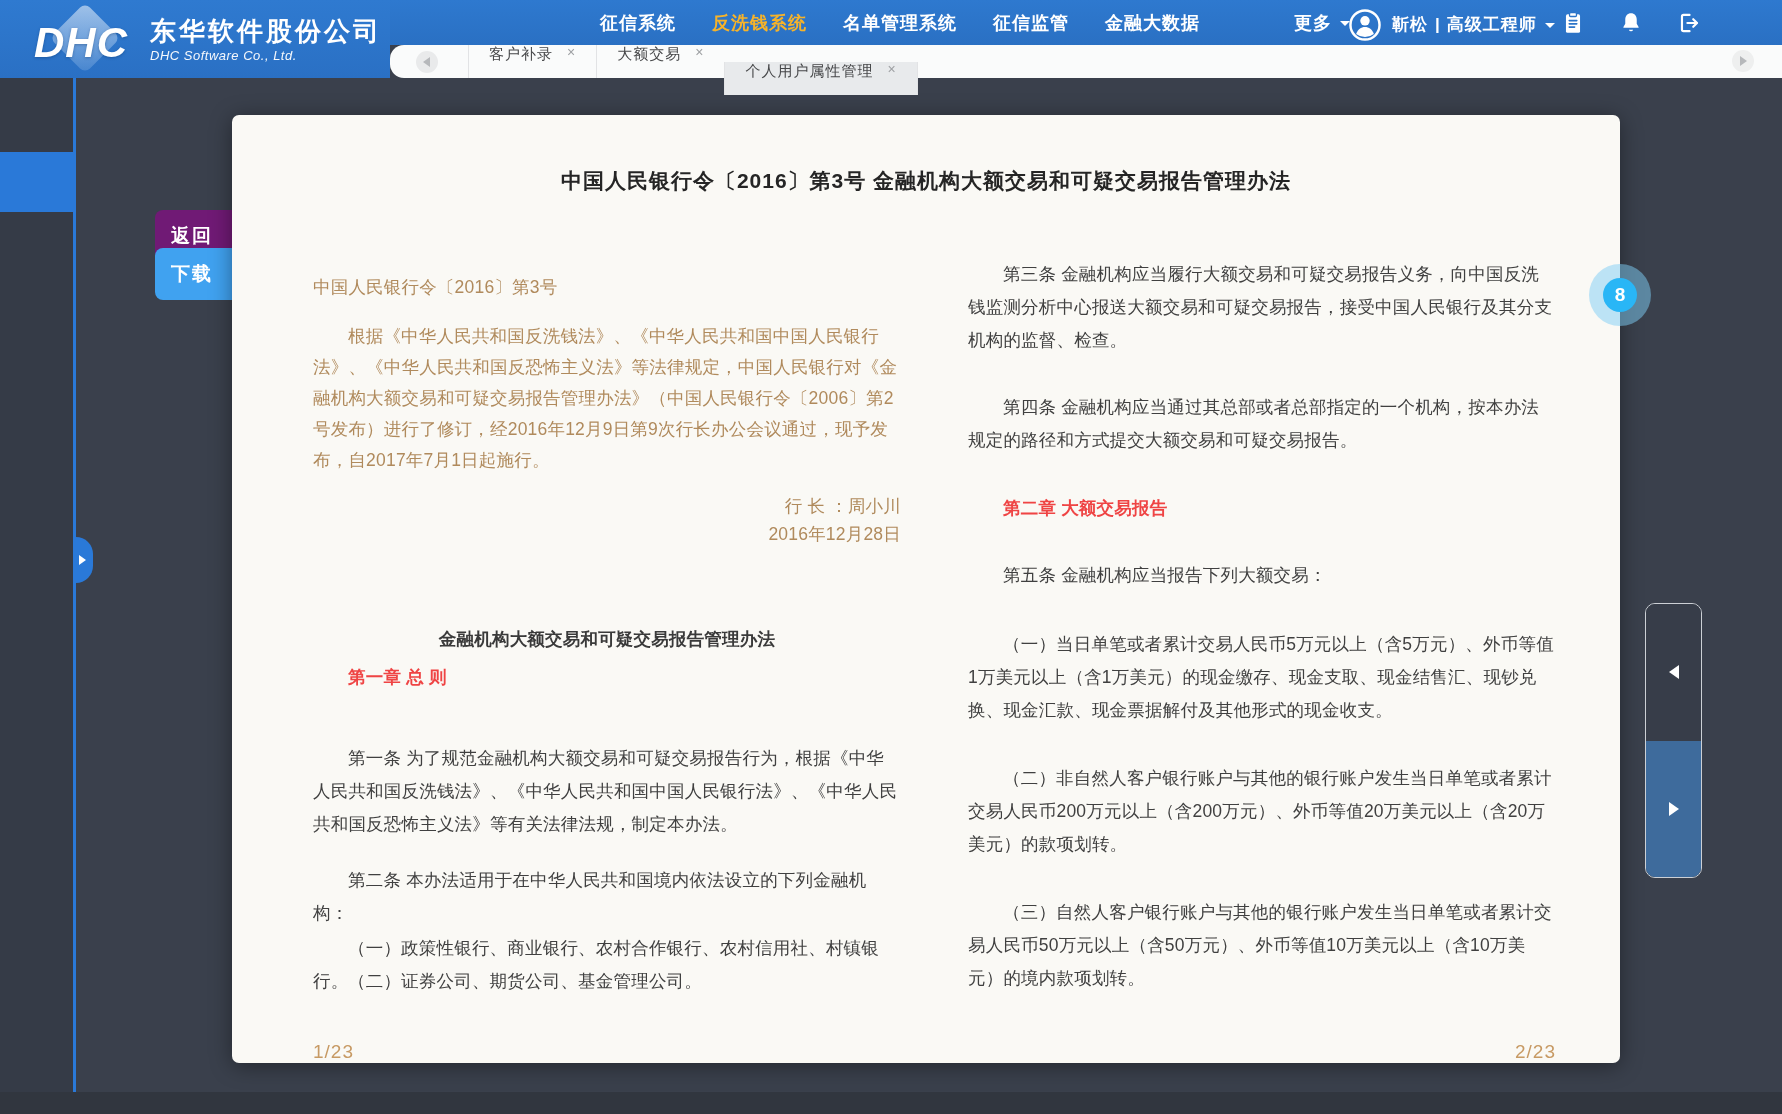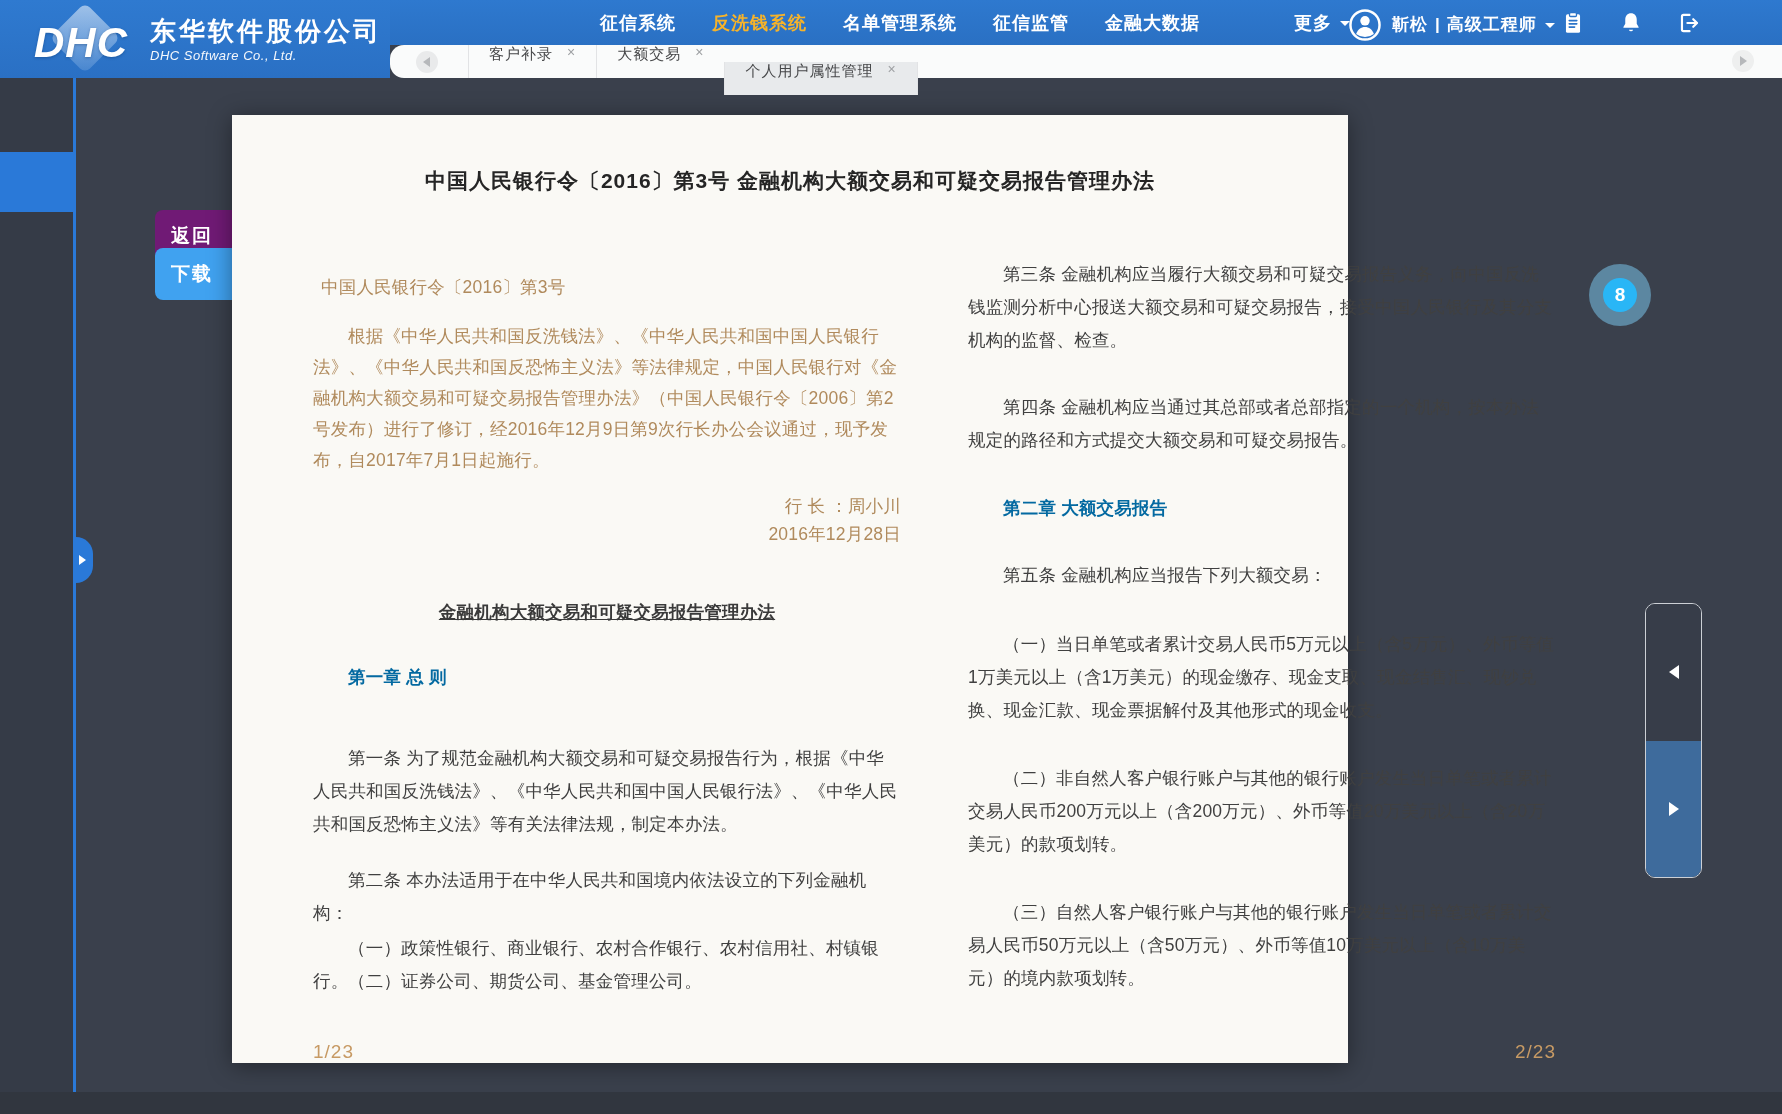"中国人民银行令〔2016〕第3号 金融机构大额交易和可疑交易报告管理办法" .page { border-radius: 0 -> 7px; width: 1116px -> 1388px }
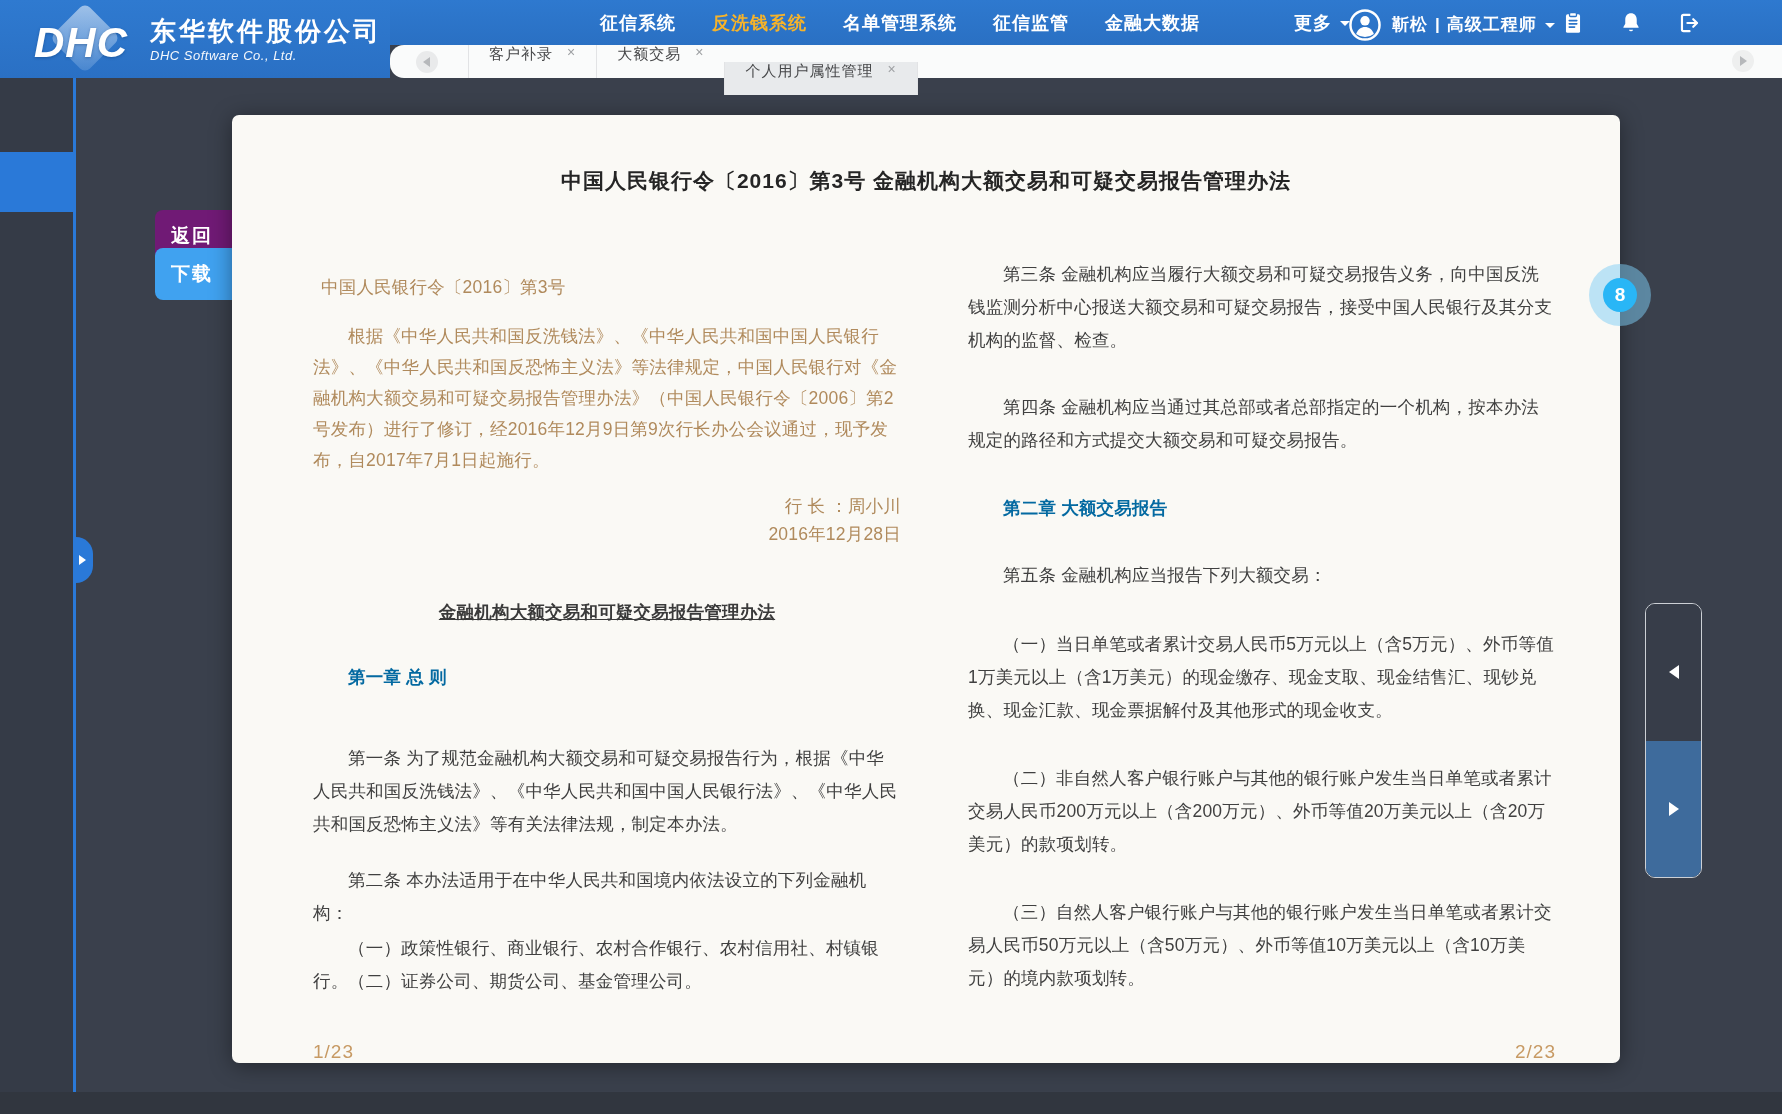"中国人民银行令〔2016〕第3号" div.blk { margin-left: 8px -> none }
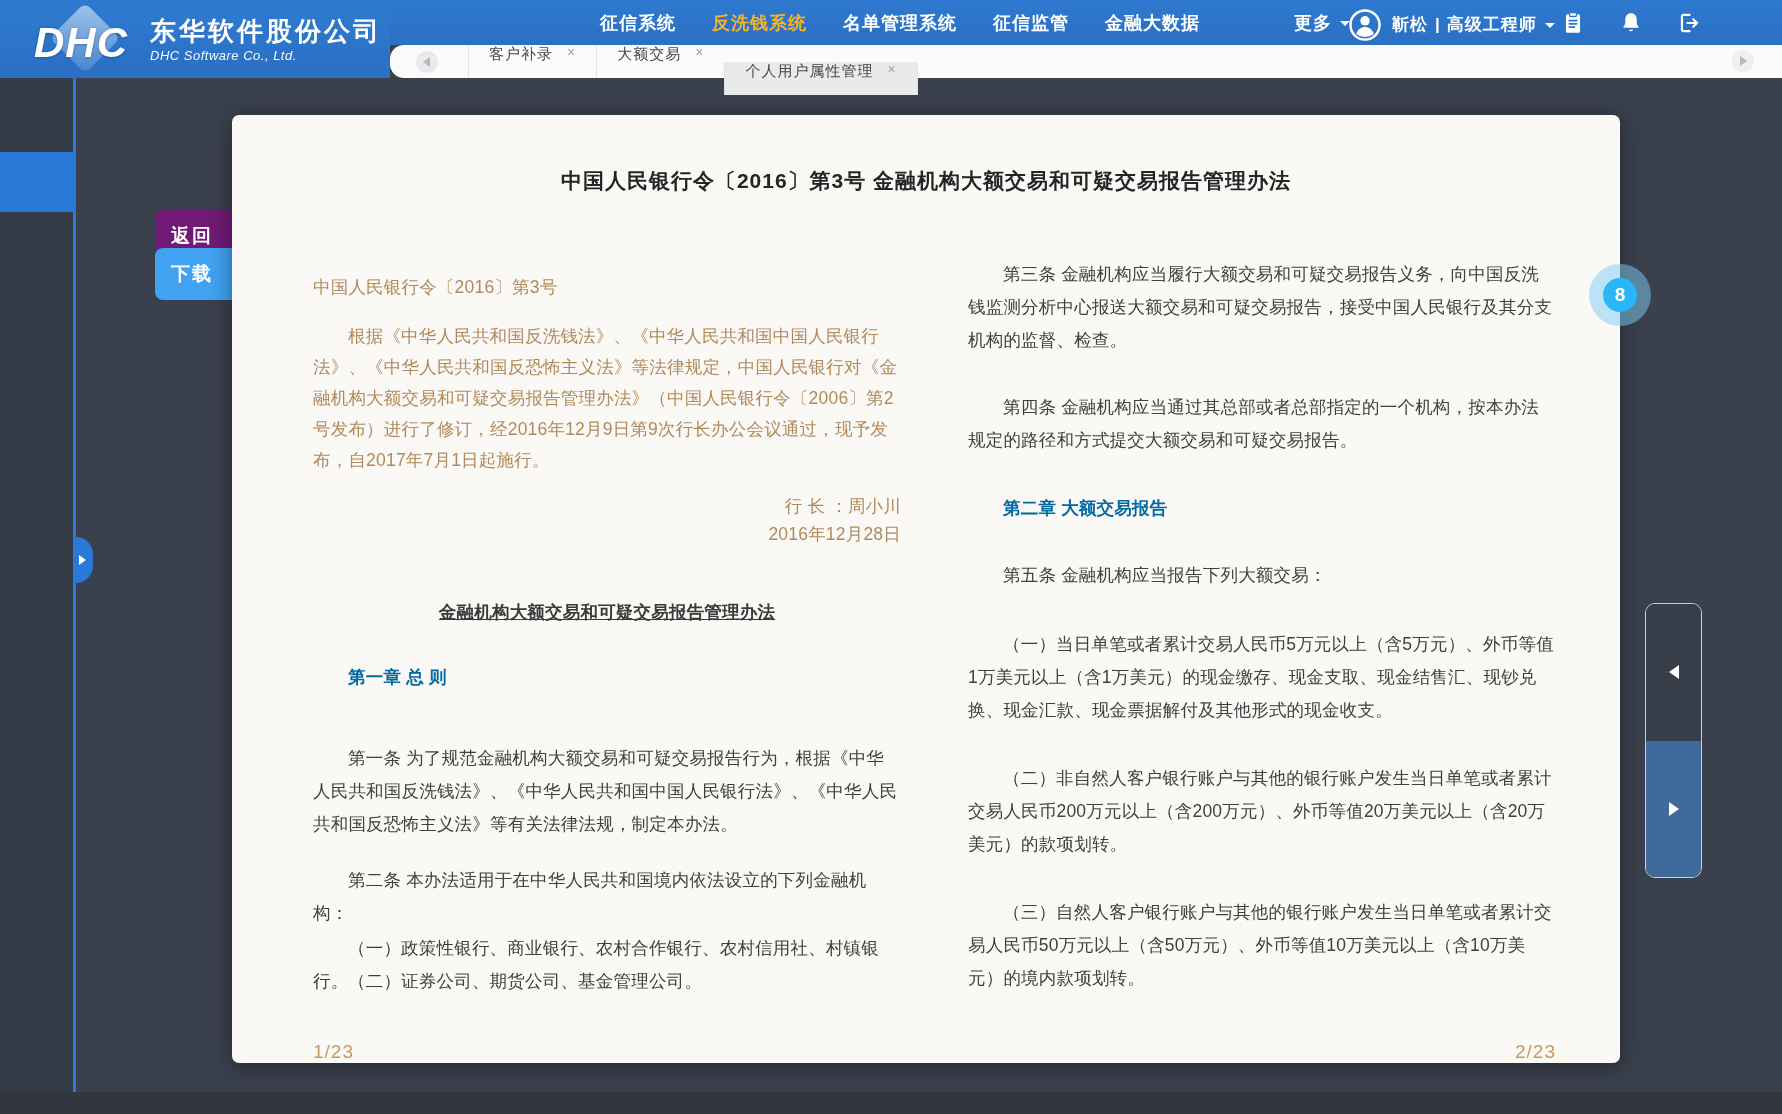"第二章 大额交易报告" .chap { color: #0369a1 -> #ef4444 }
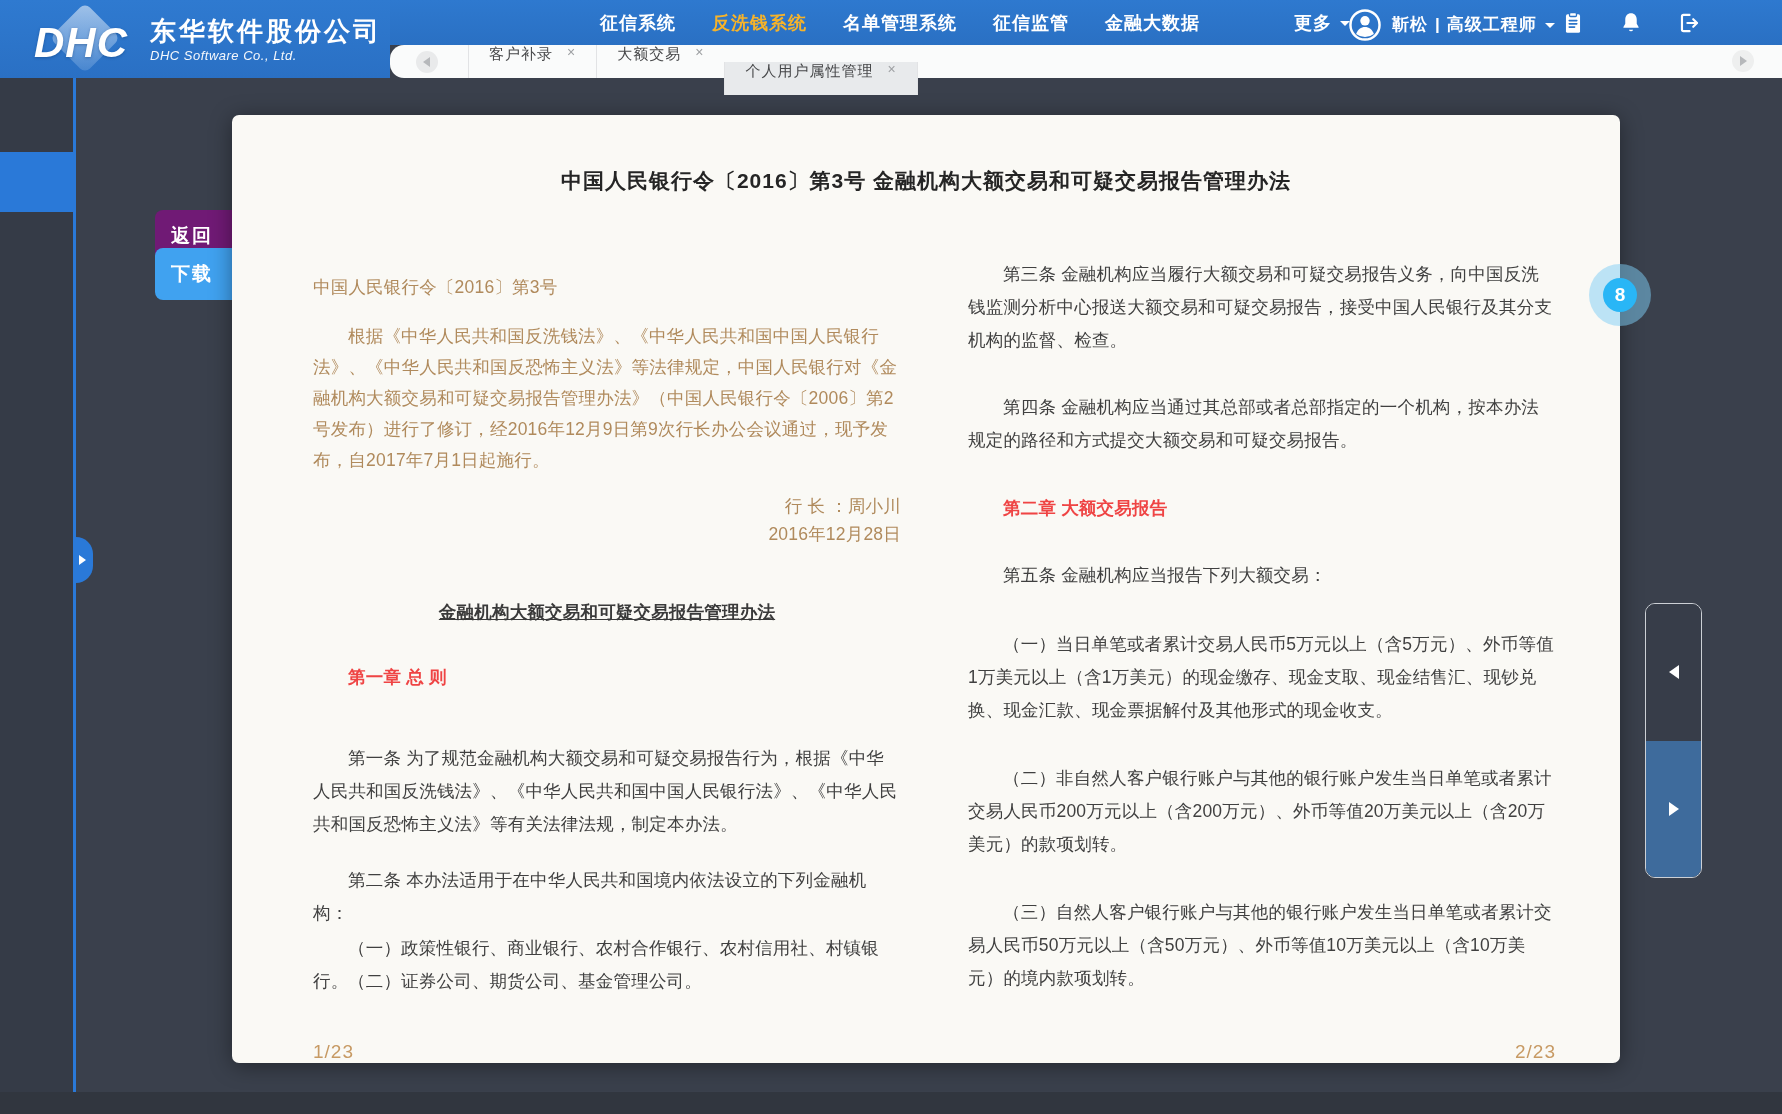"金融机构大额交易和可疑交易报告管理办法" div.blk { text-decoration: underline -> none; top: 481px -> 508px }
